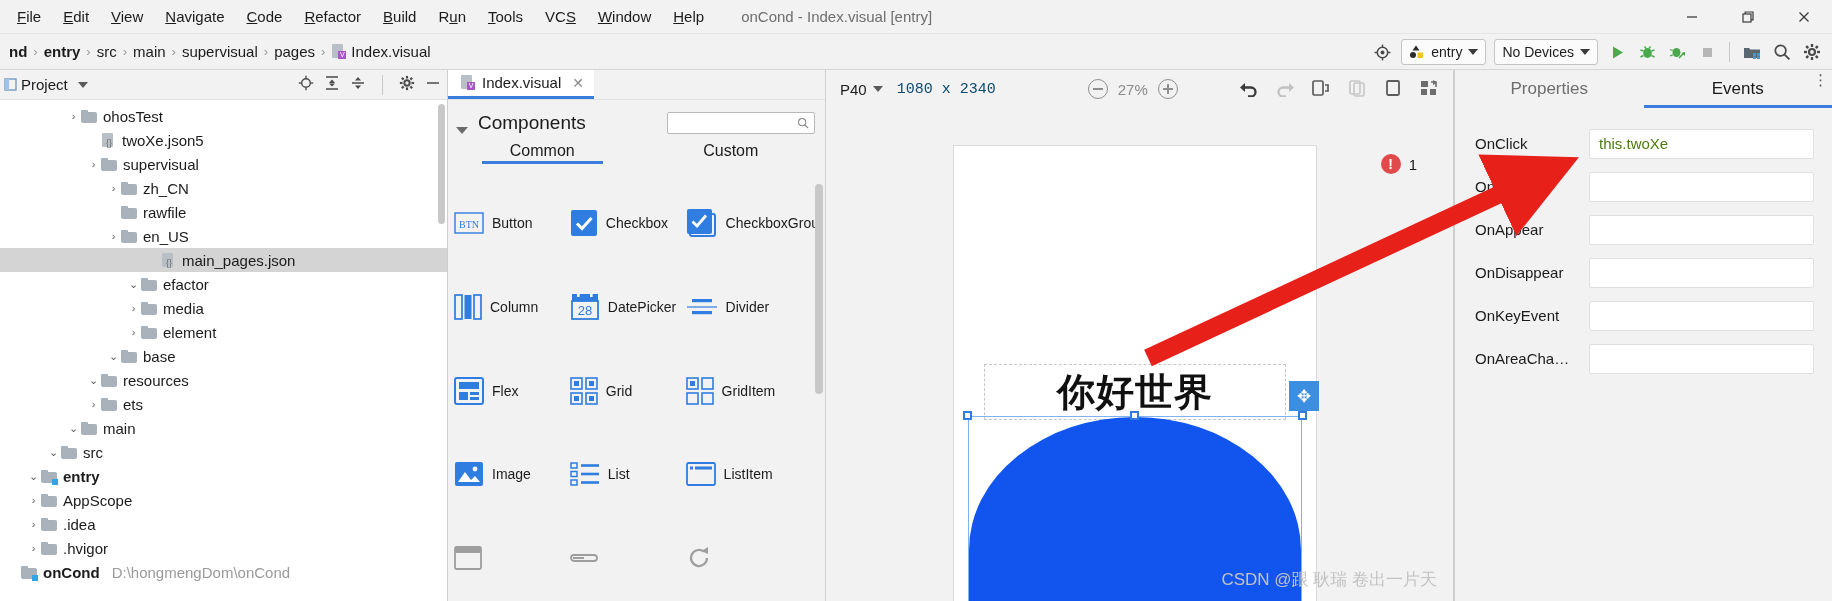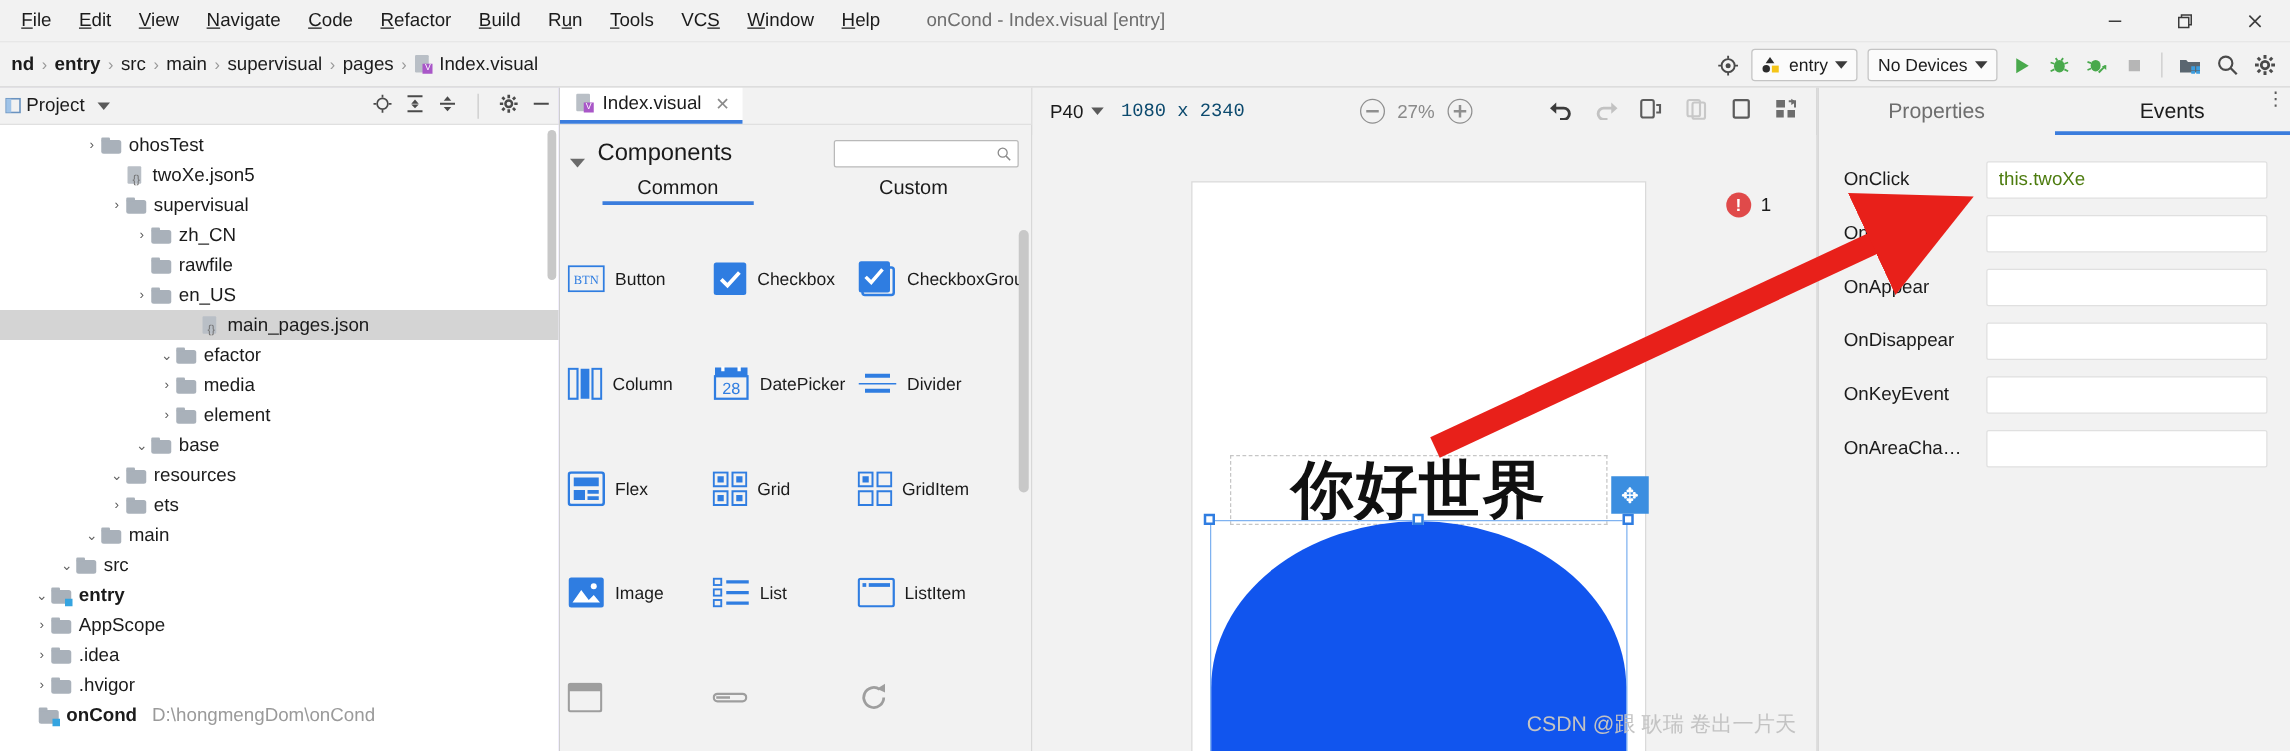"你好世界" .hello { font-size: 50px -> 38px }
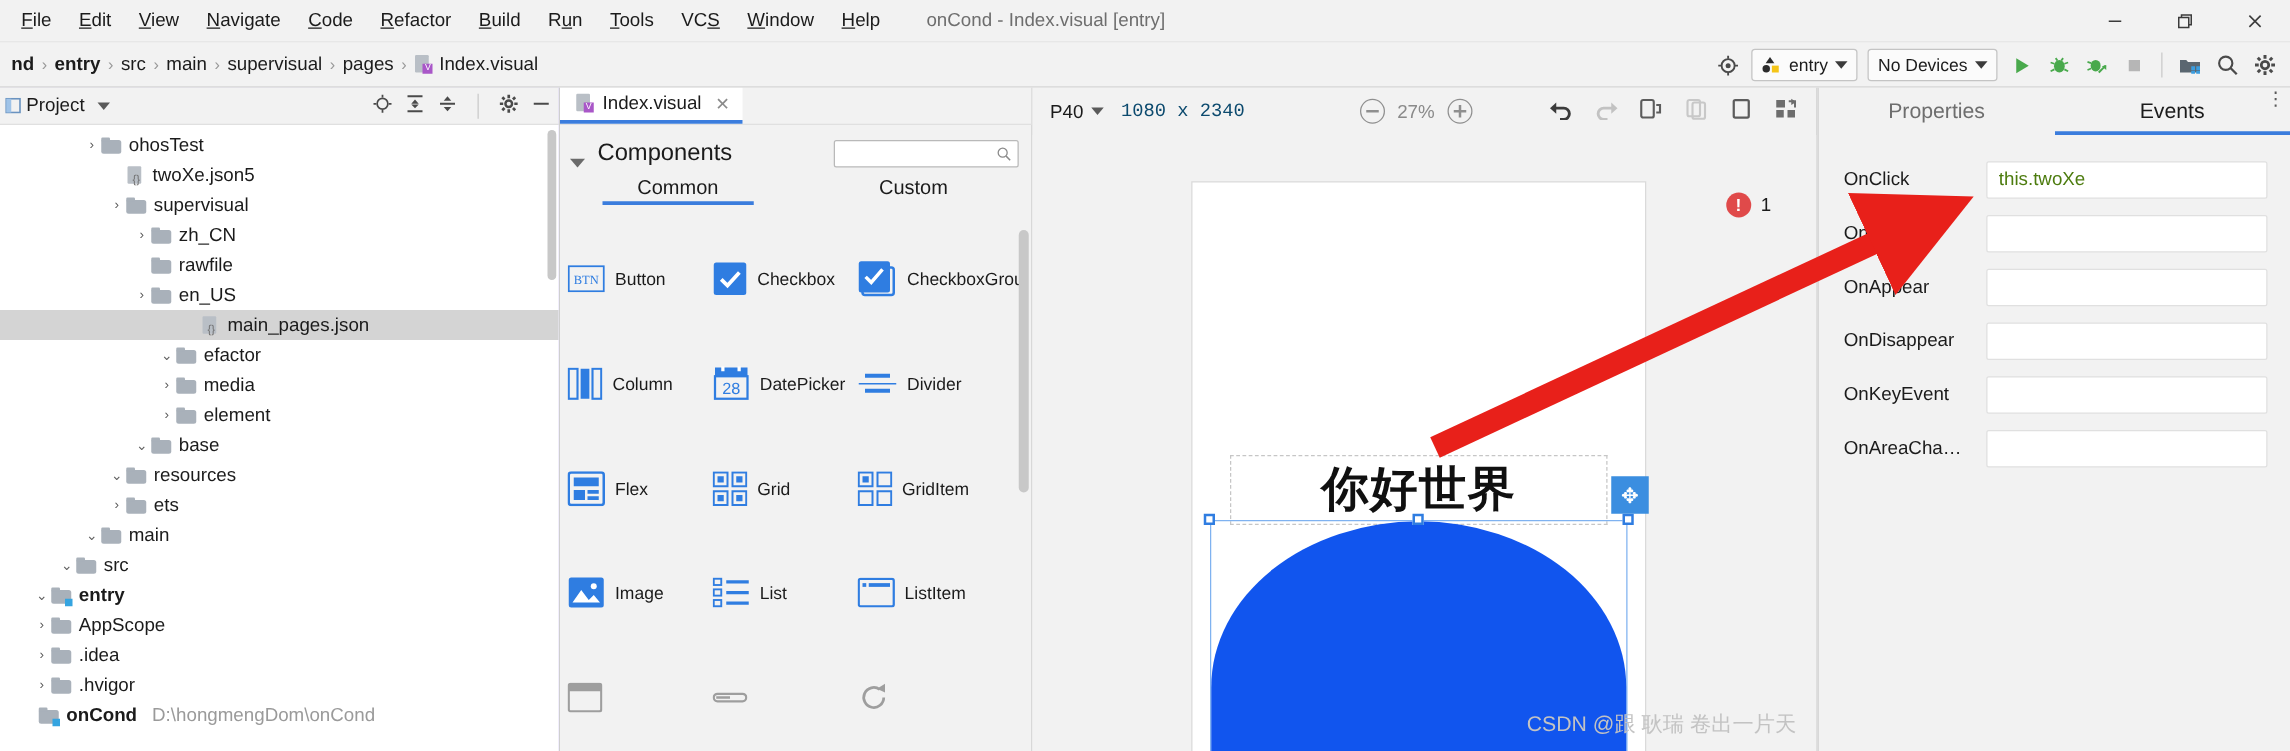"onCond" div.tree-row { padding-left: 16px -> 6px }
